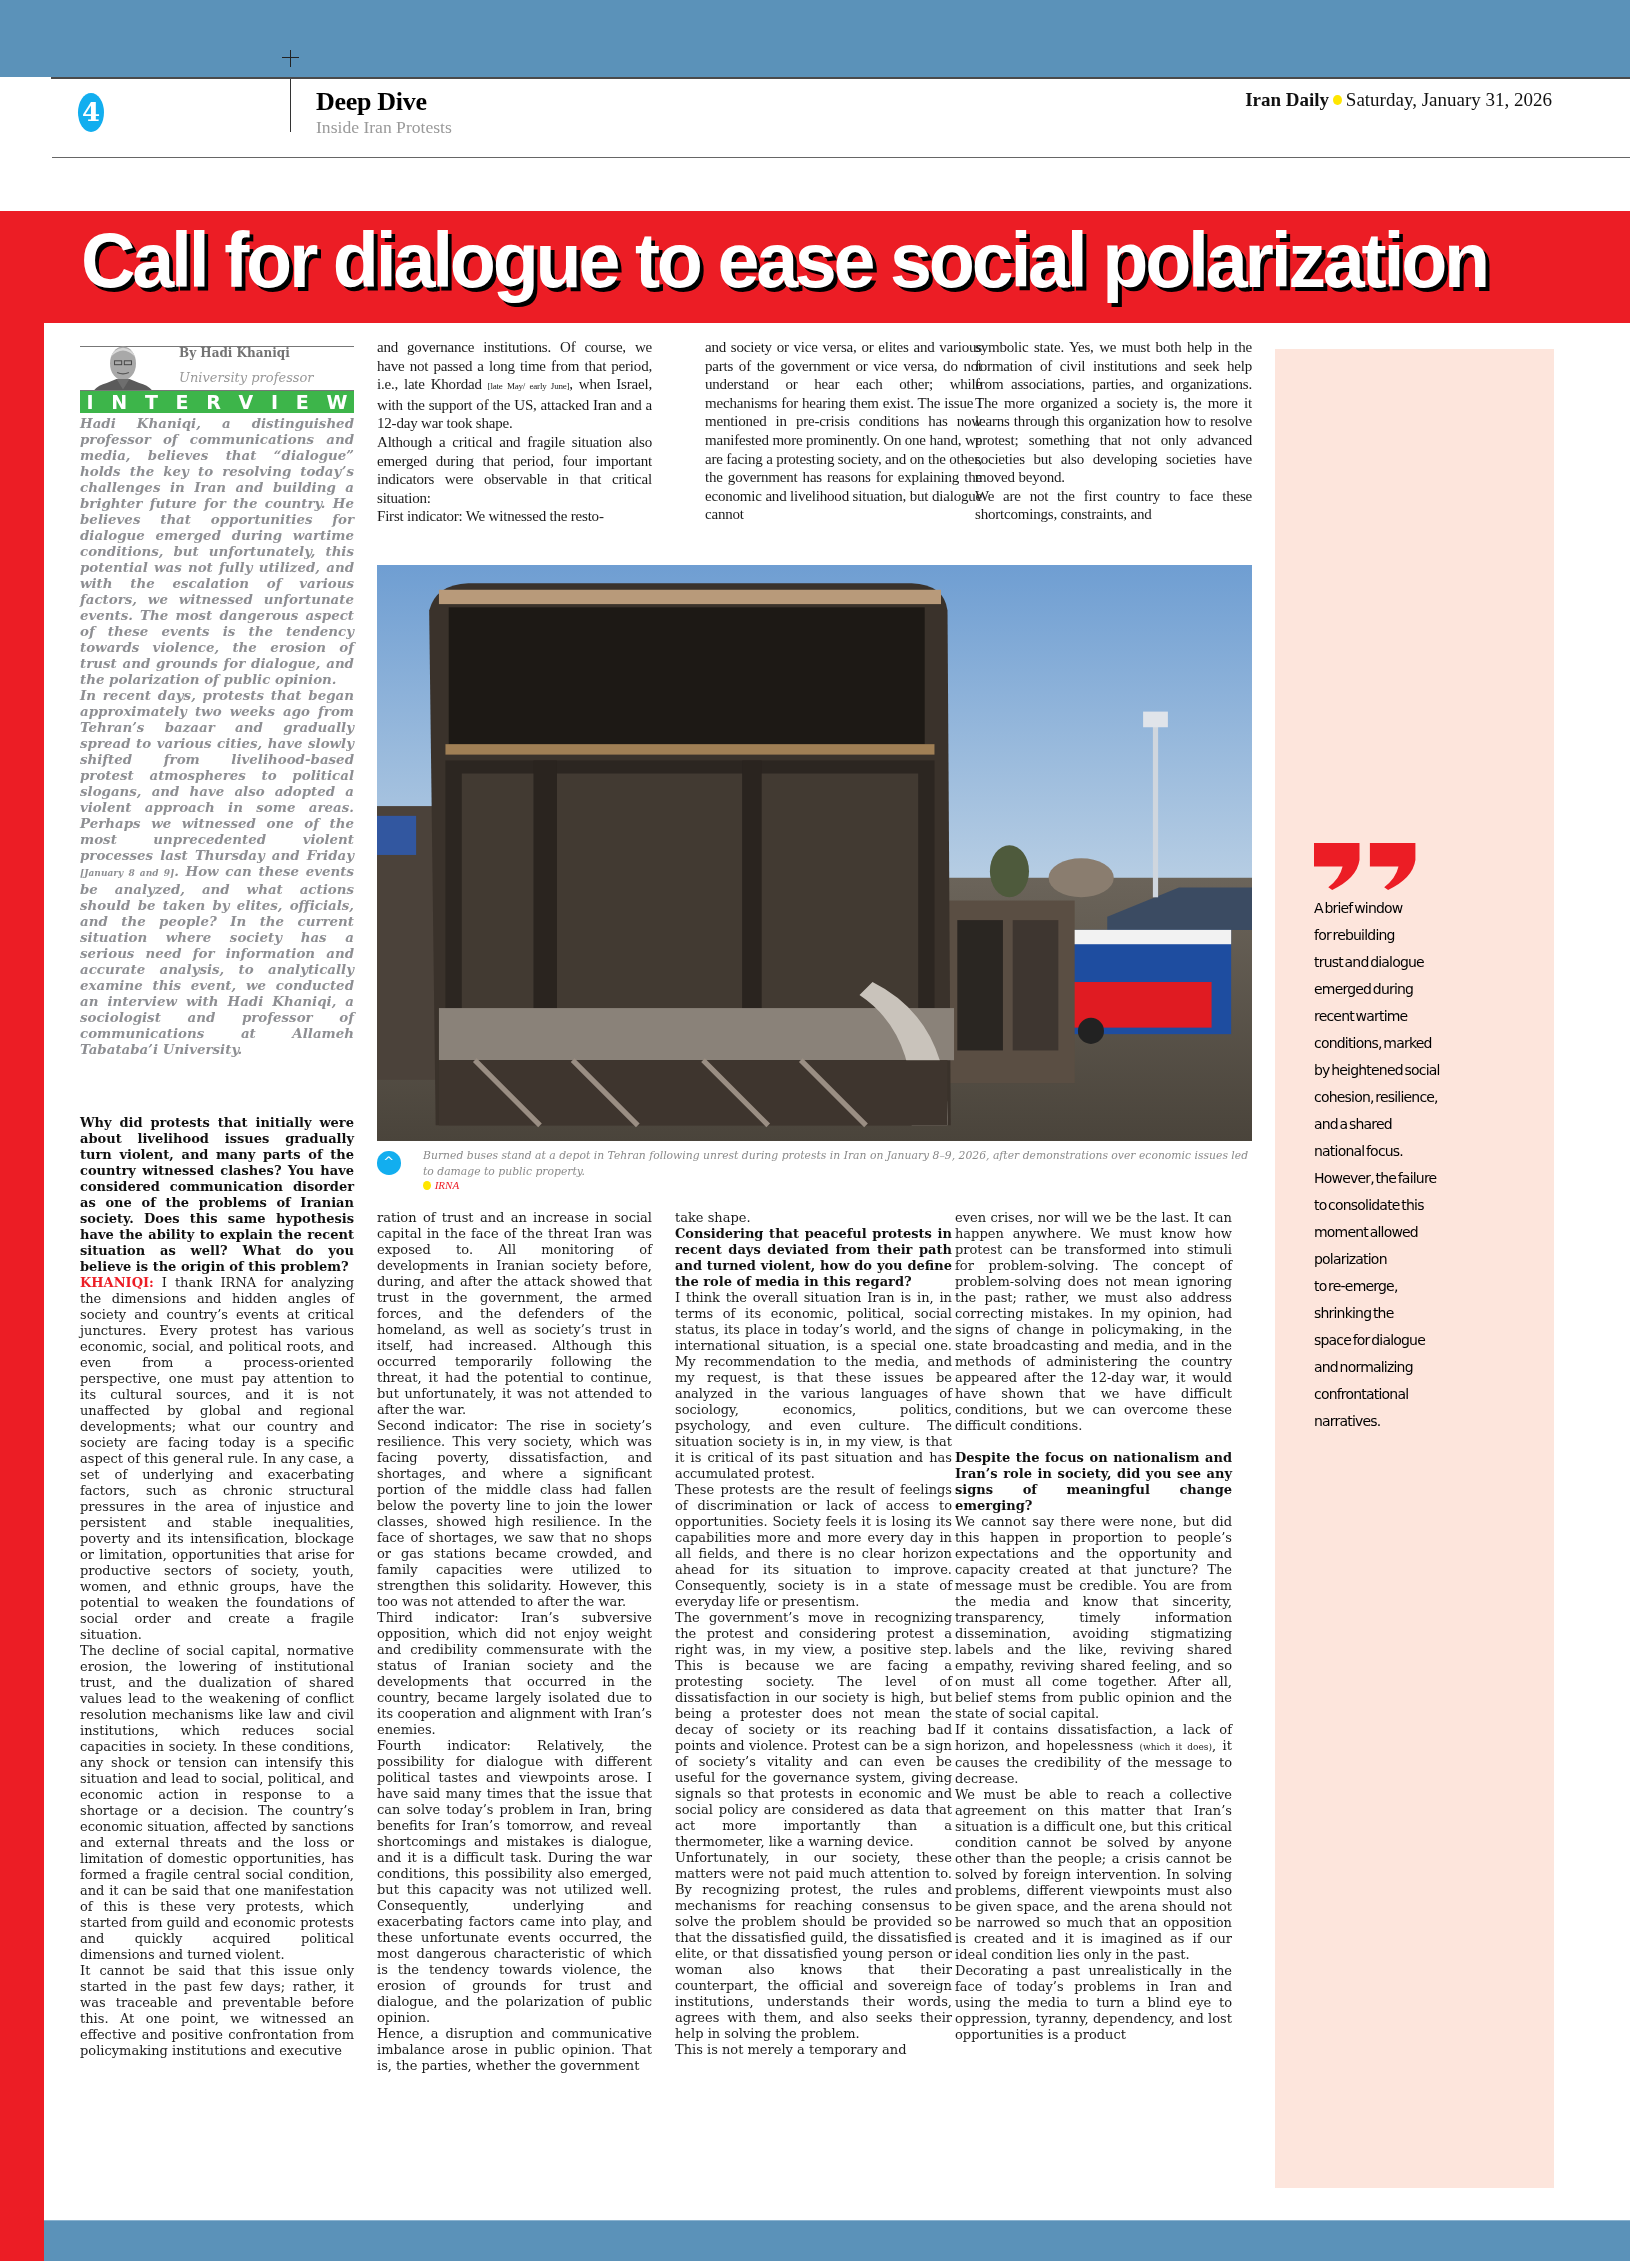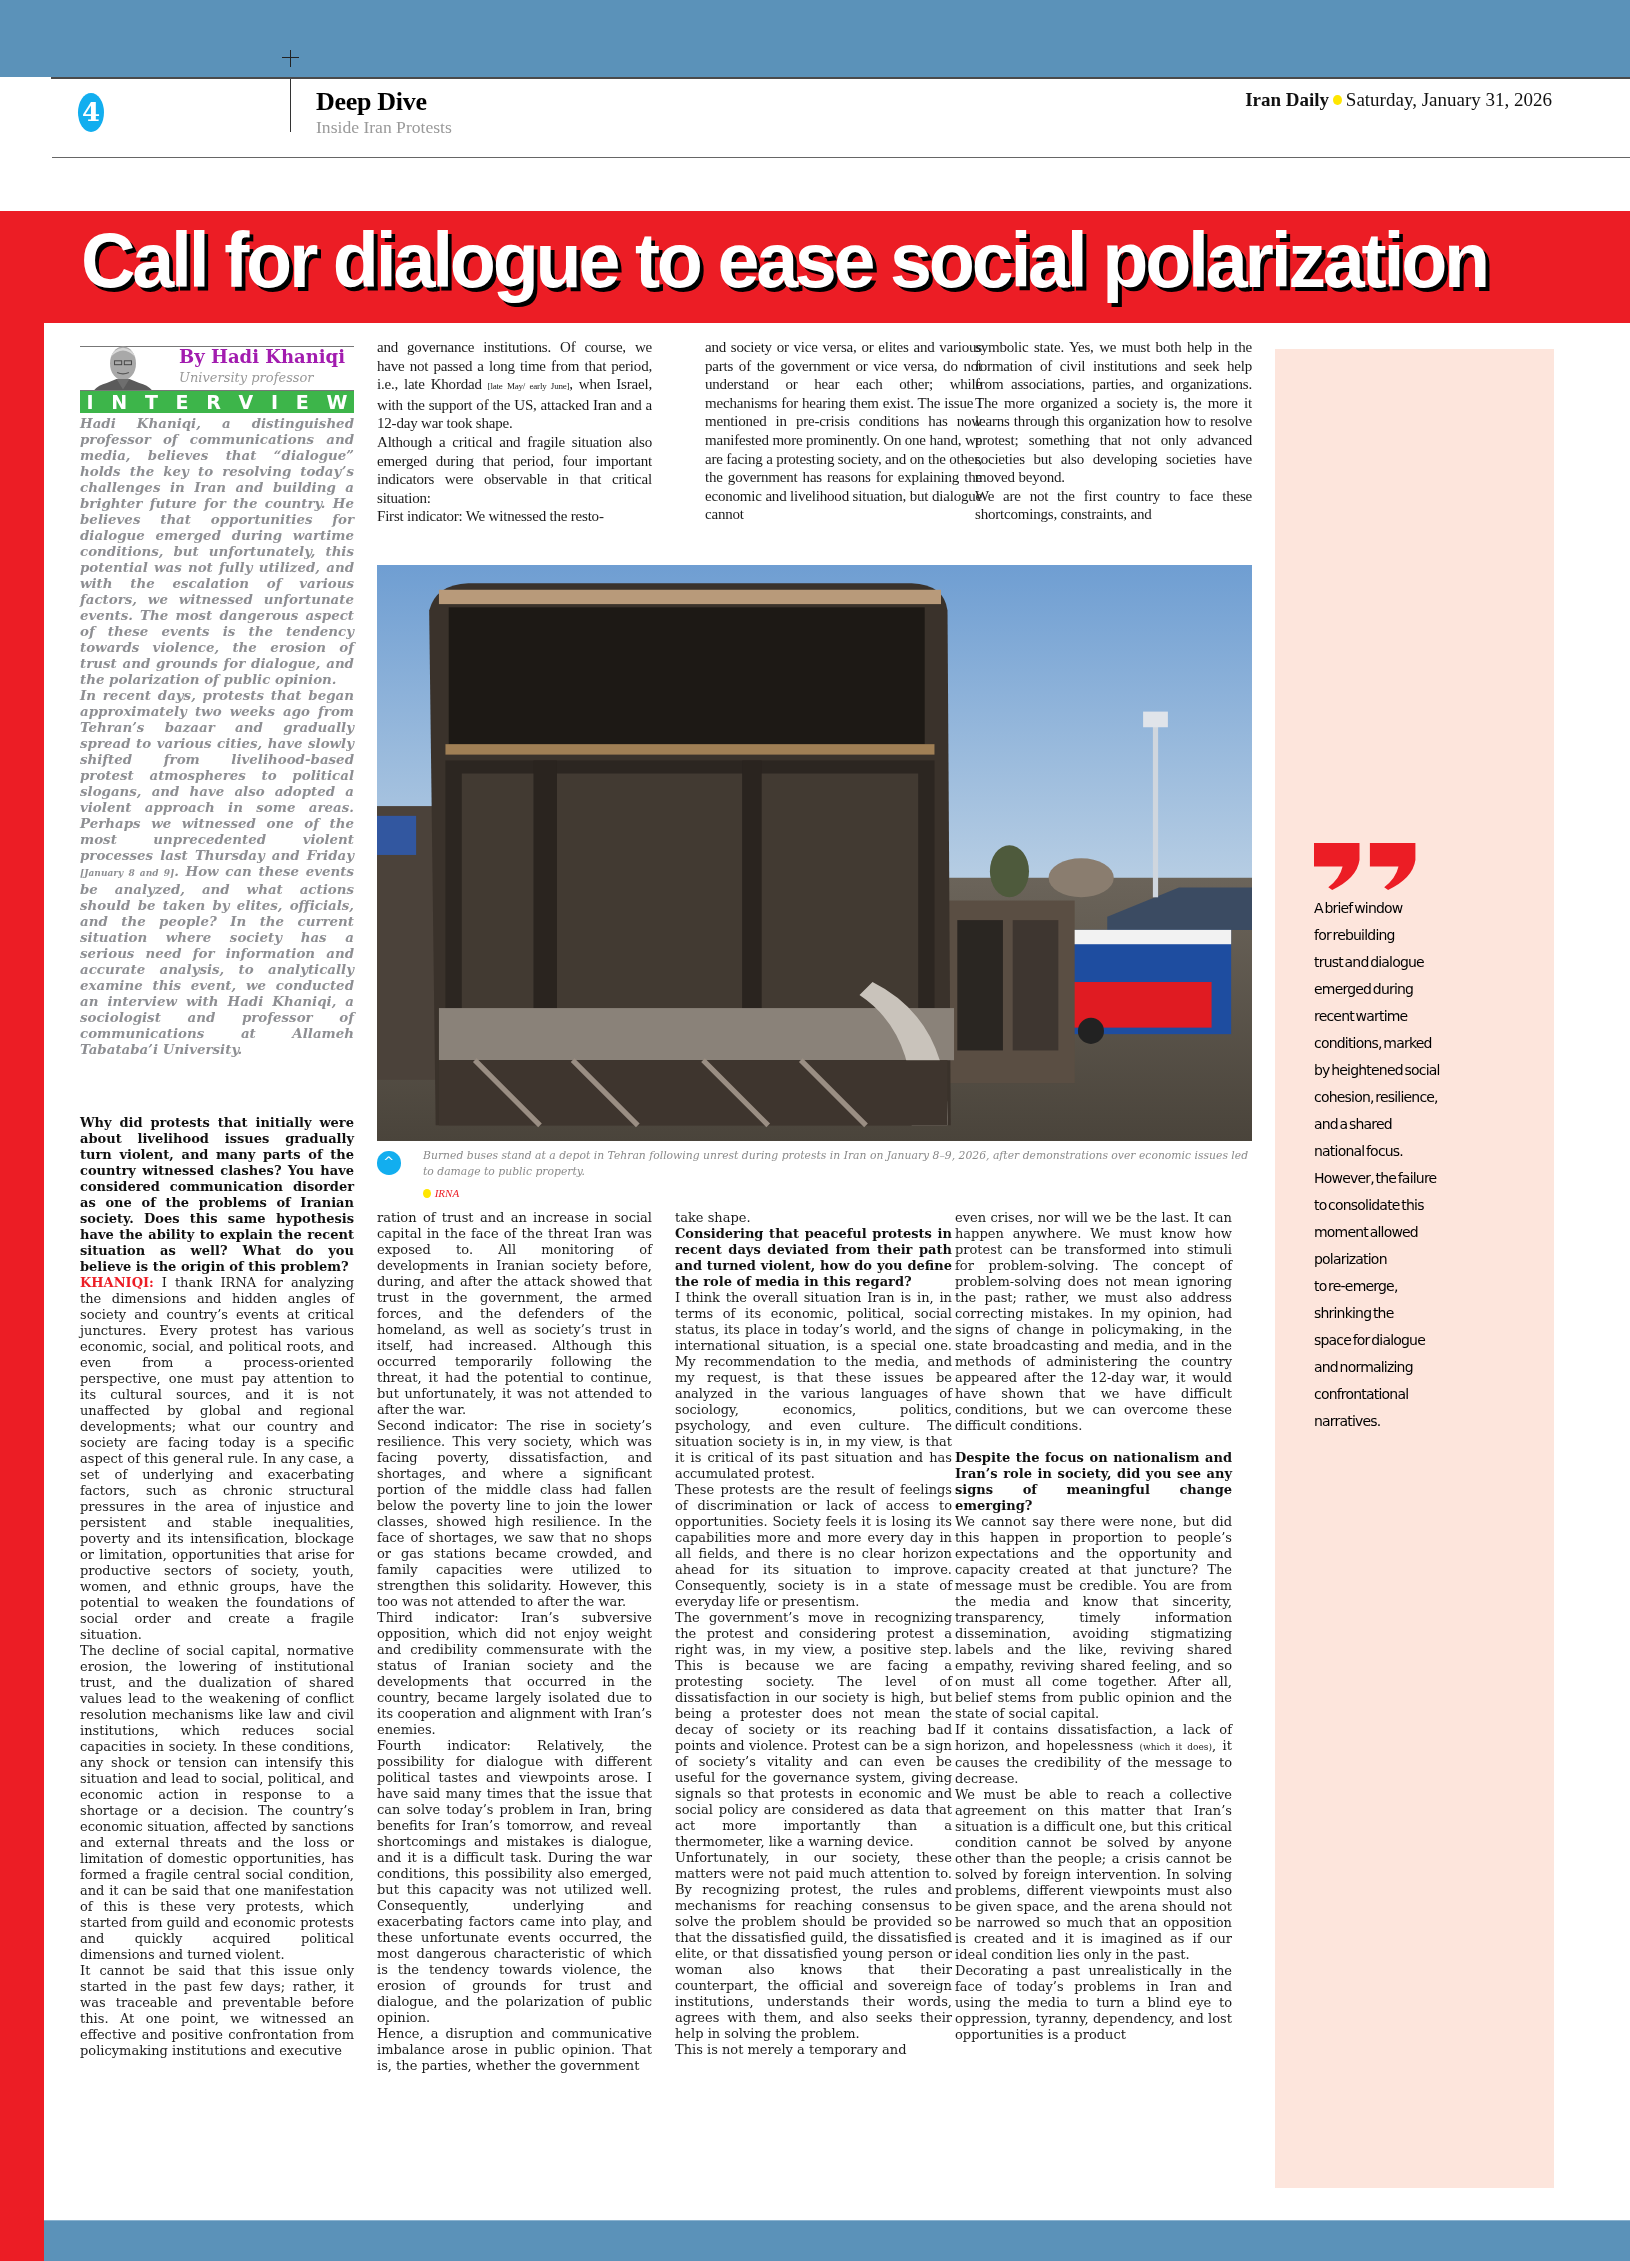"By Hadi Khaniqi" .author-name { color: #a21caf -> #737373; font-size: 18px -> 12px }
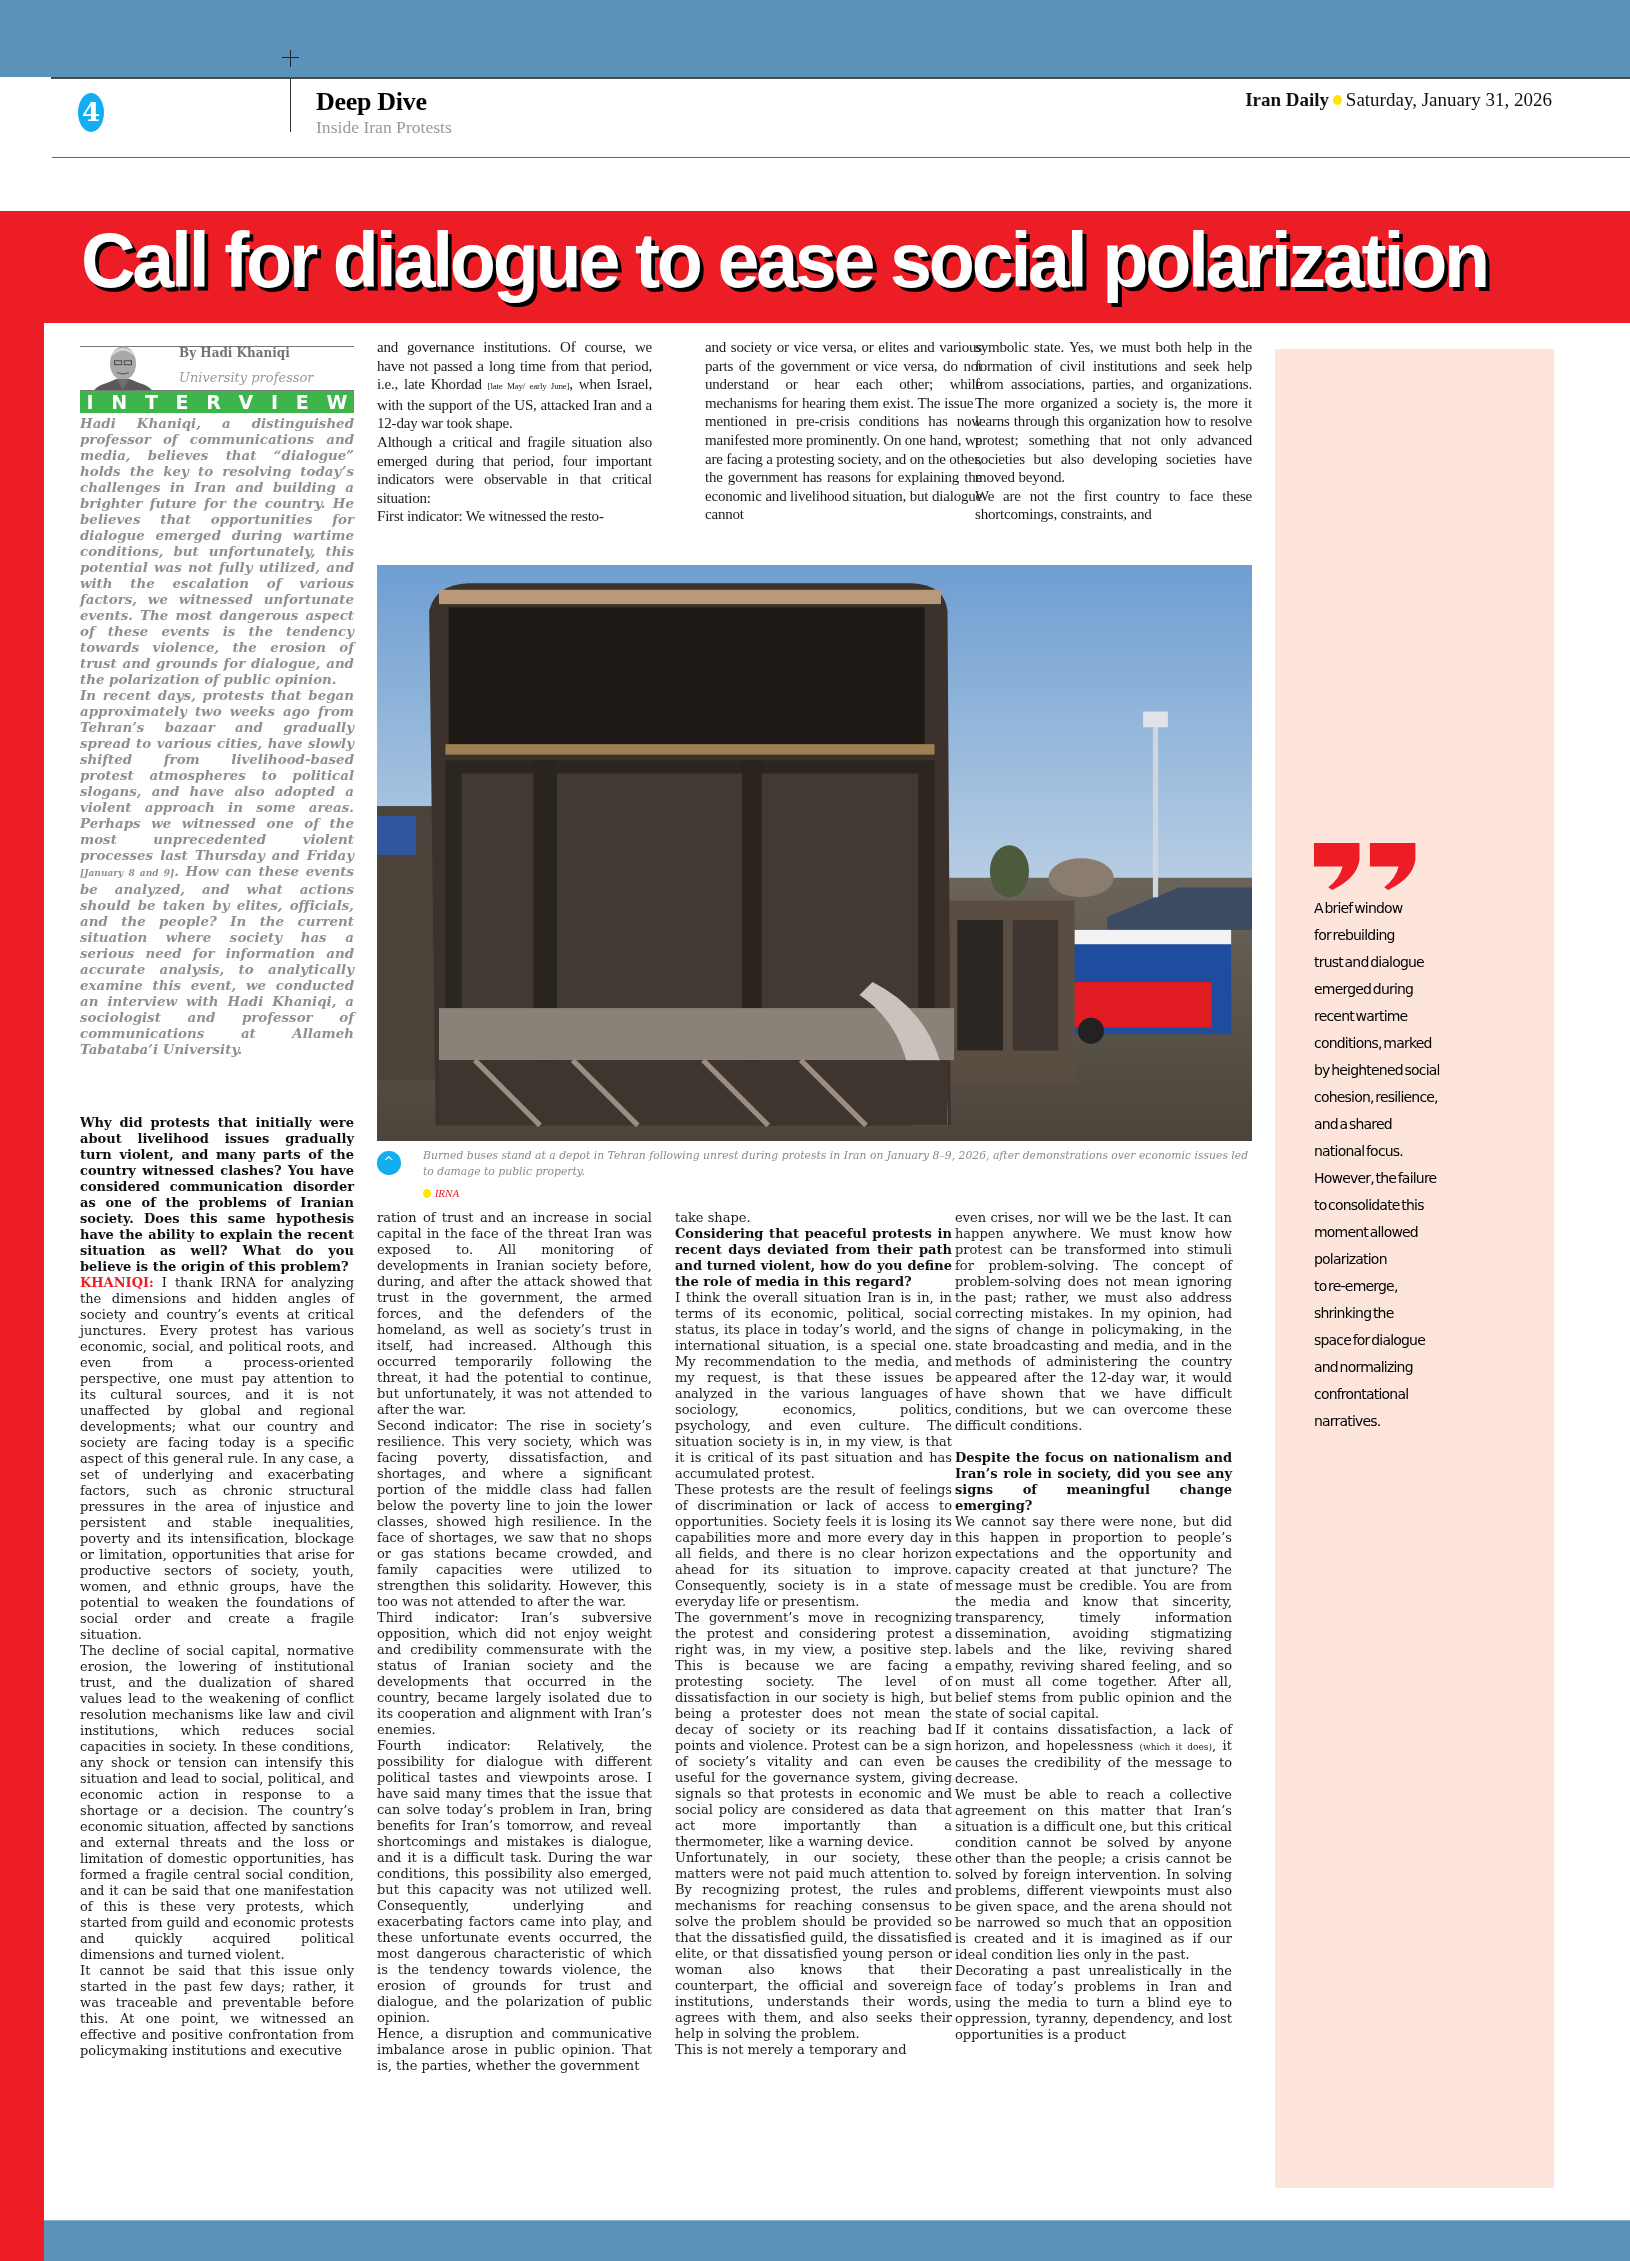"IRNA" .credit { margin-top: 8px -> none }
